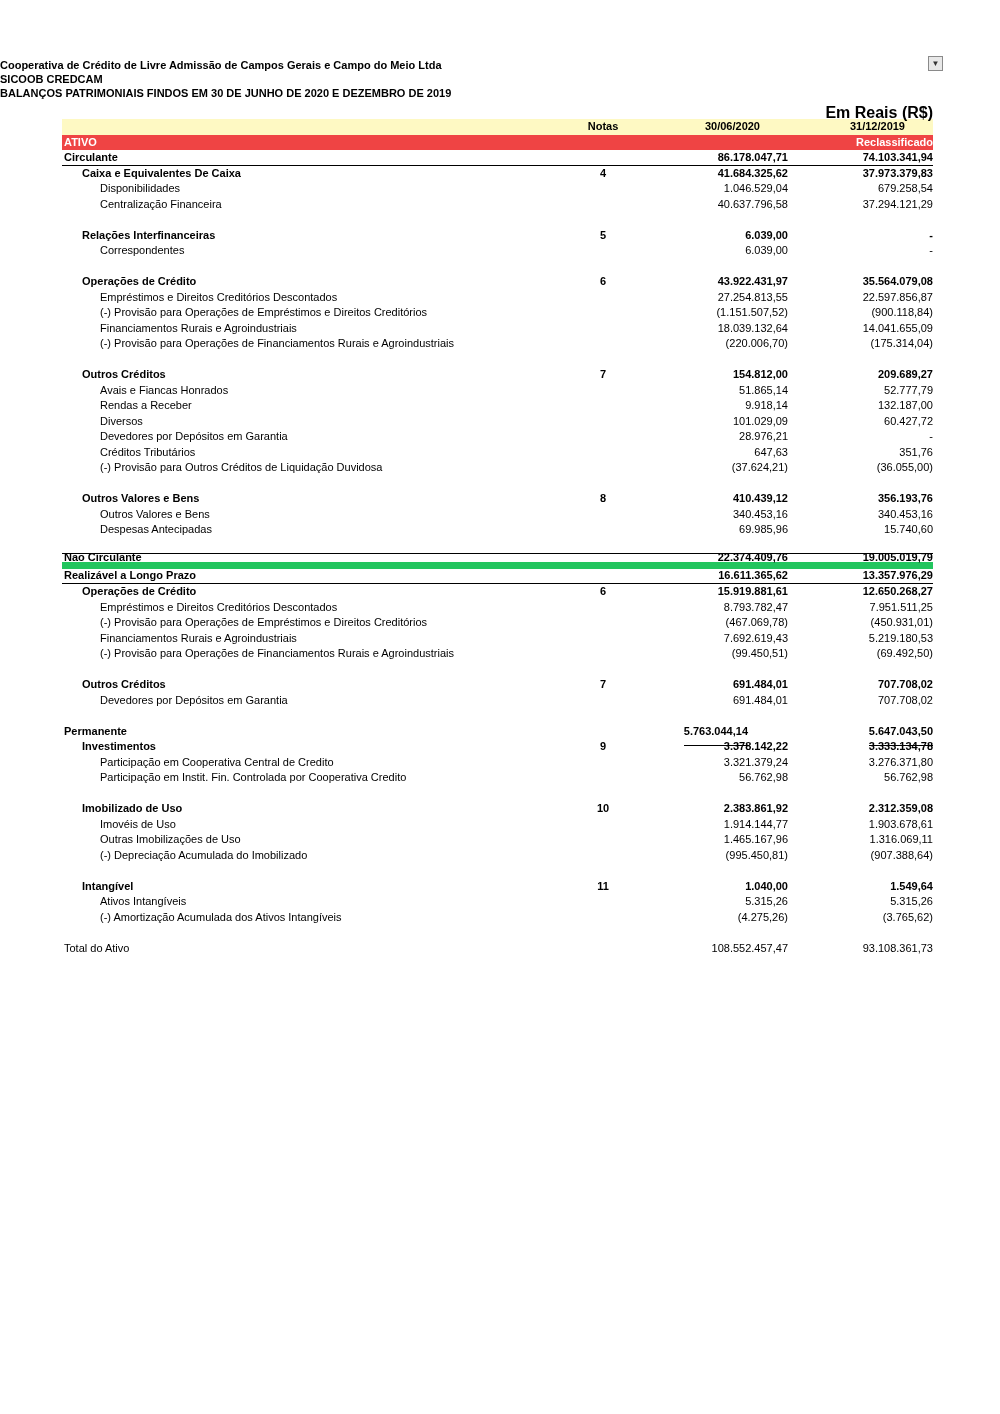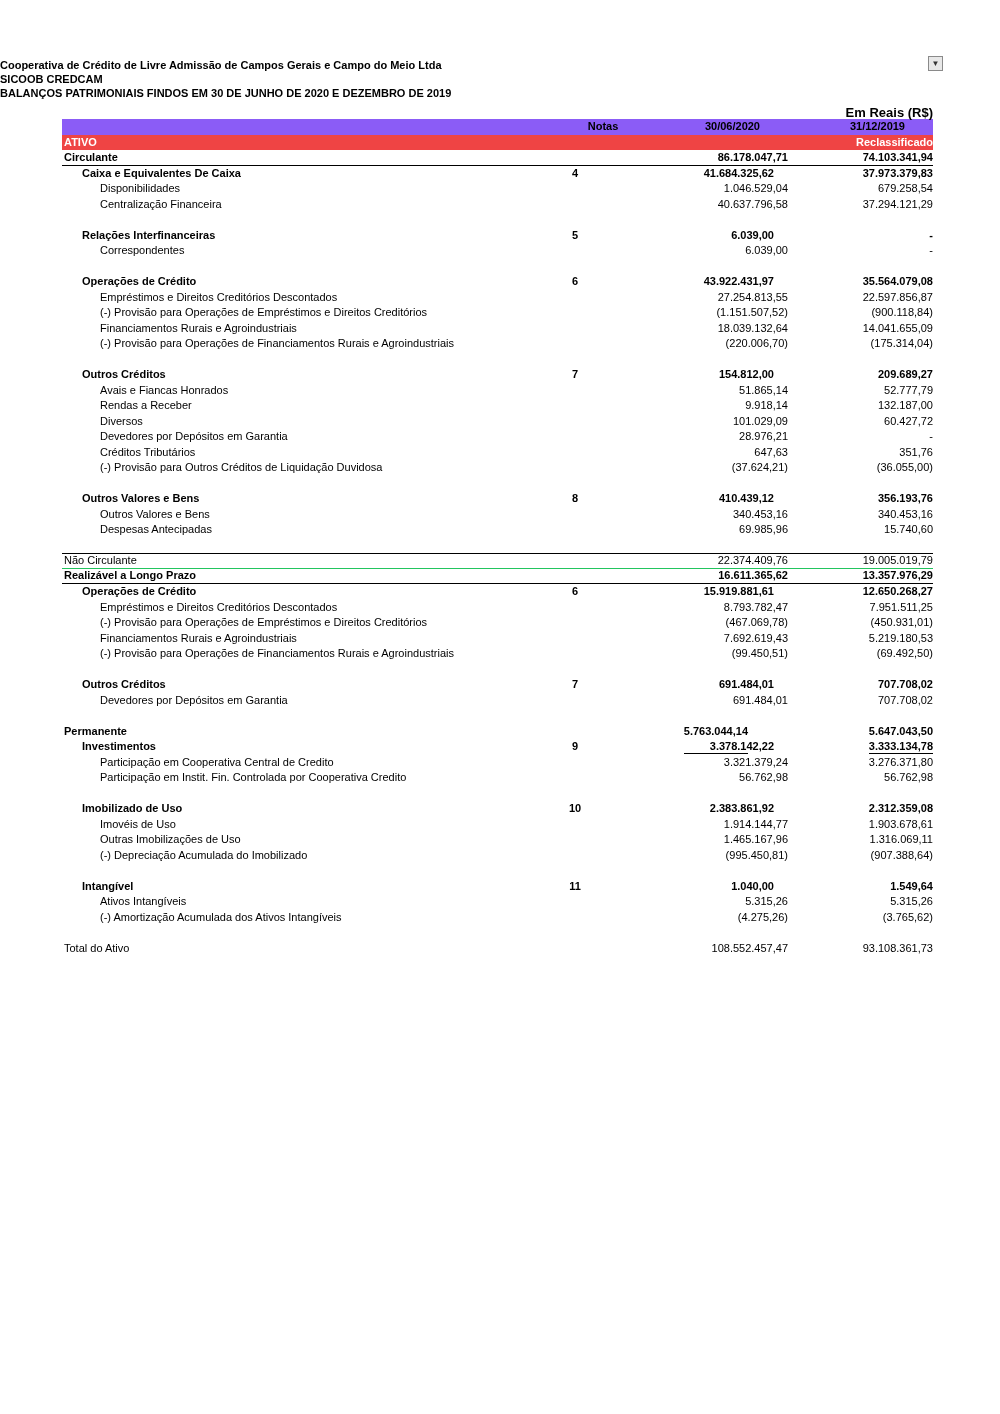"Em Reais (R$)" .currency-note { font-size: 13px -> 16px }
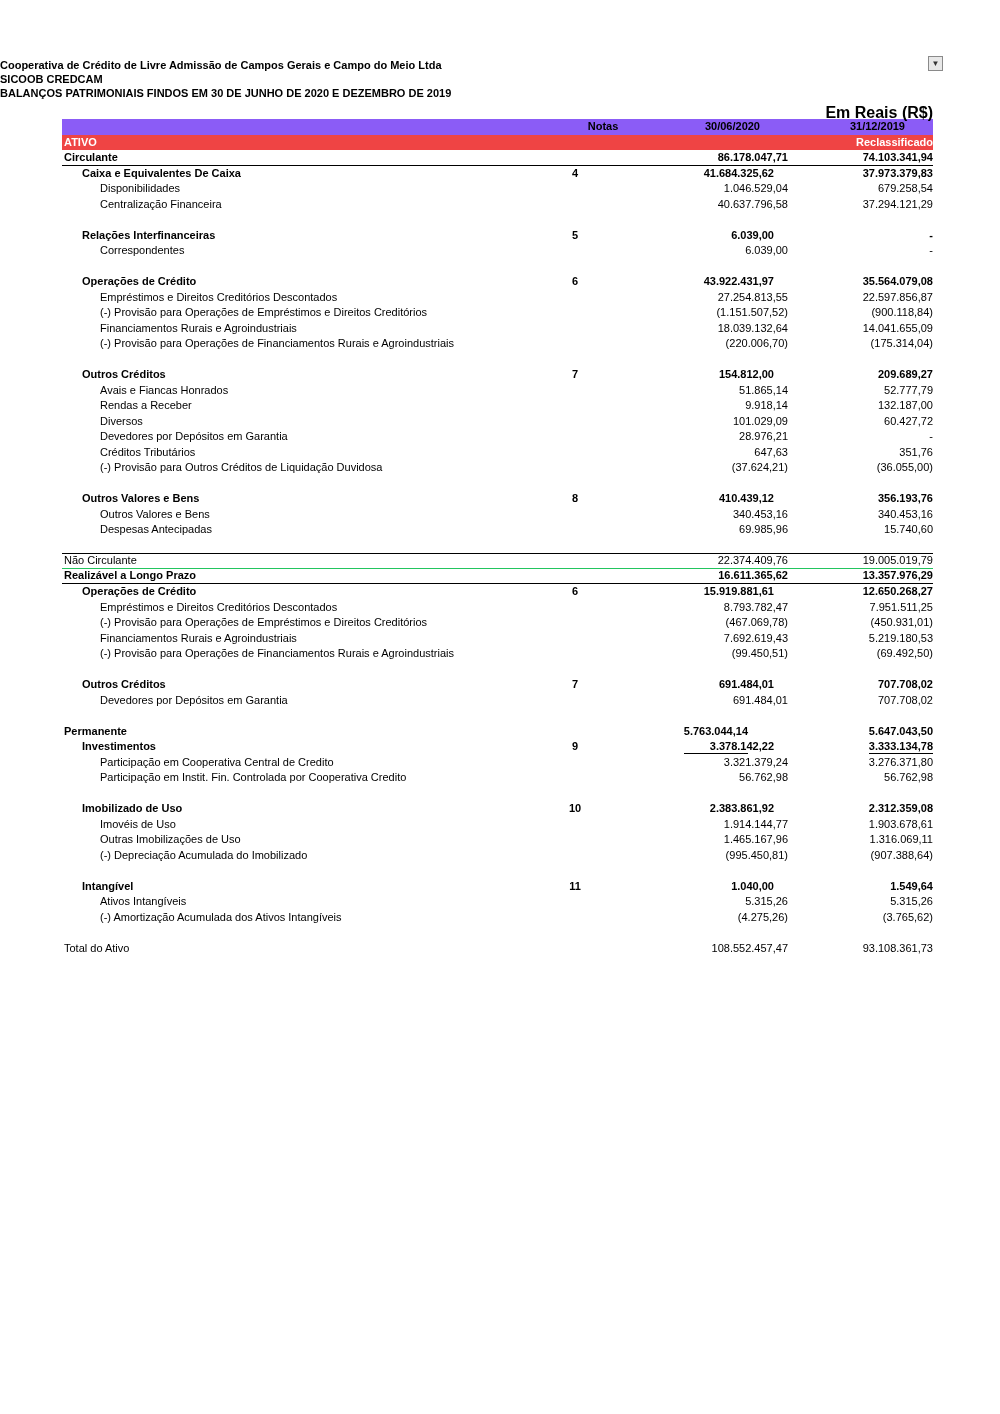"Notas" .row.head { background: #8b5cf6 -> #fef9c3 }
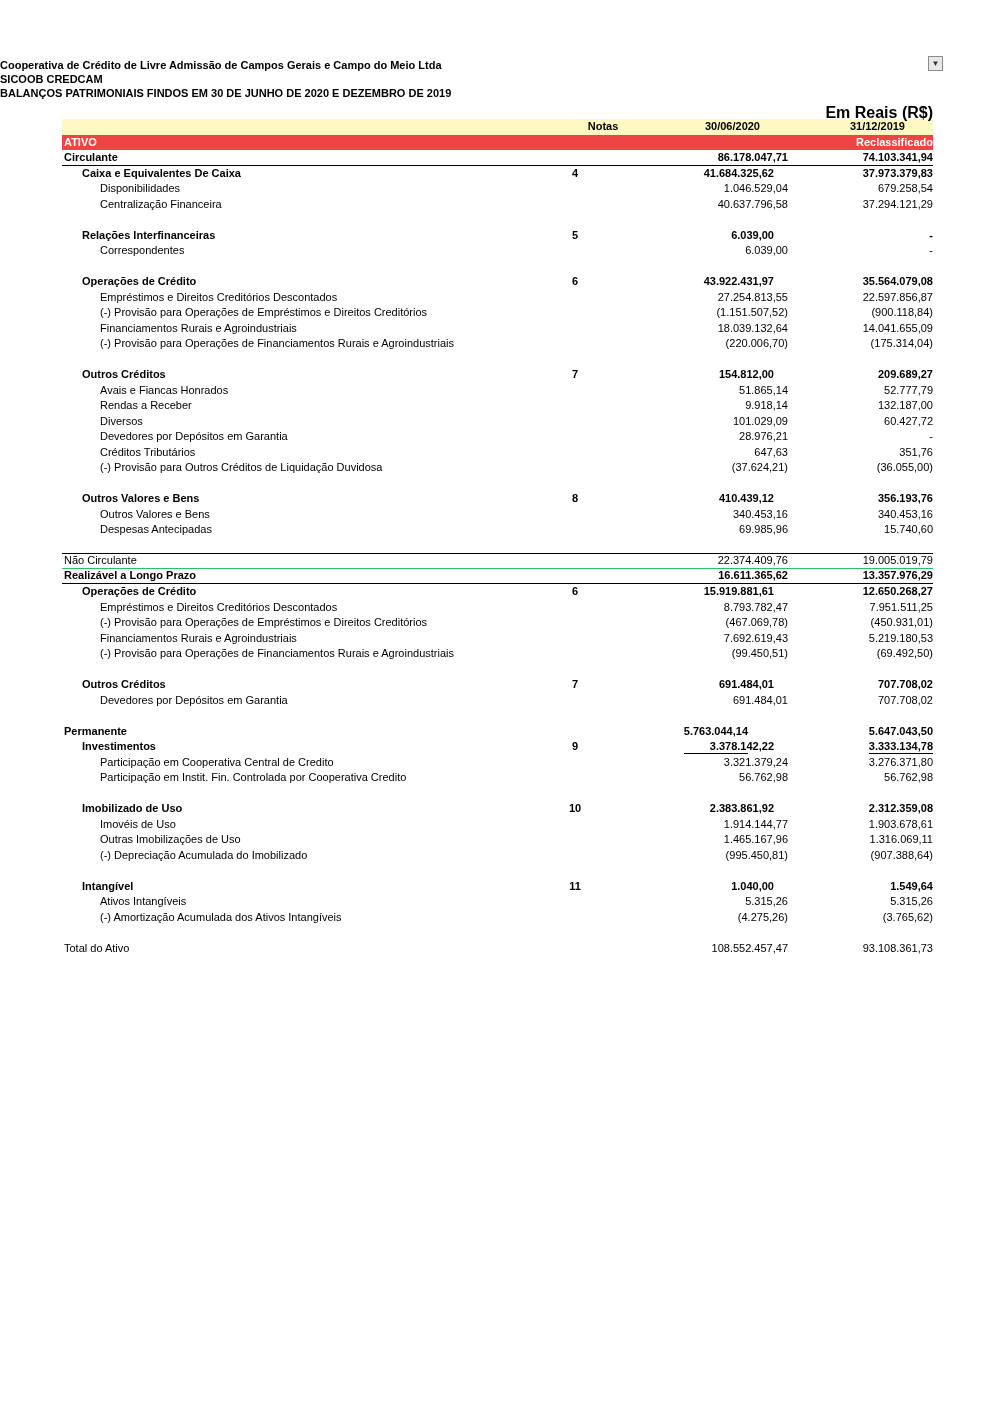"Caixa e Equivalentes De Caixa" .r-group { gap: 14px -> none }
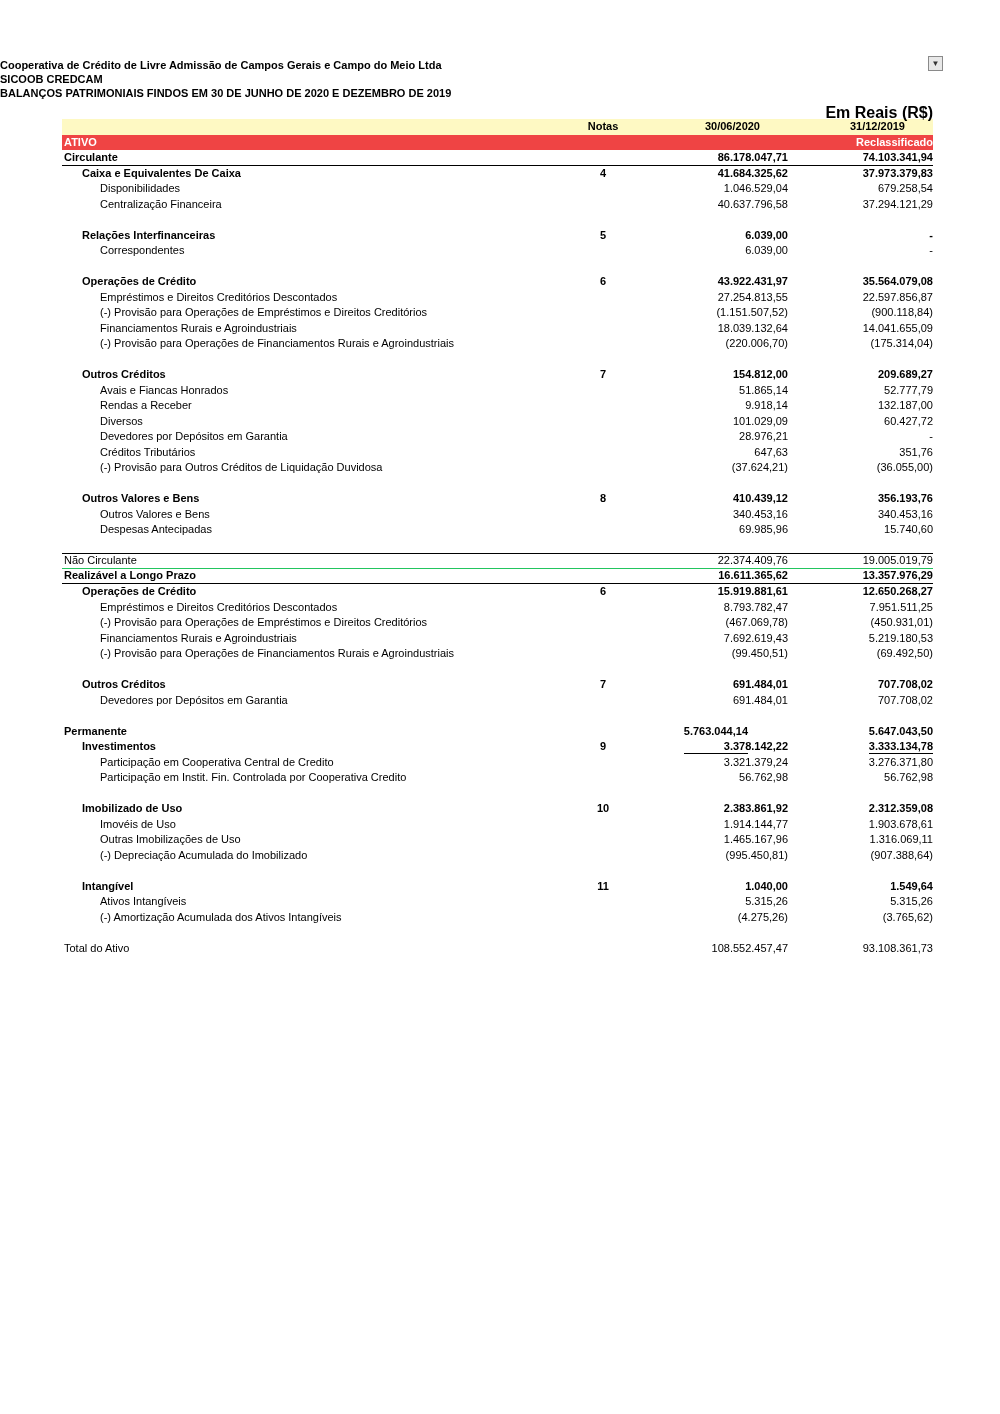"Não Circulante" .r-total-top { border-bottom: 1px solid #22c55e -> 7px solid #22c55e; font-weight: normal -> bold }
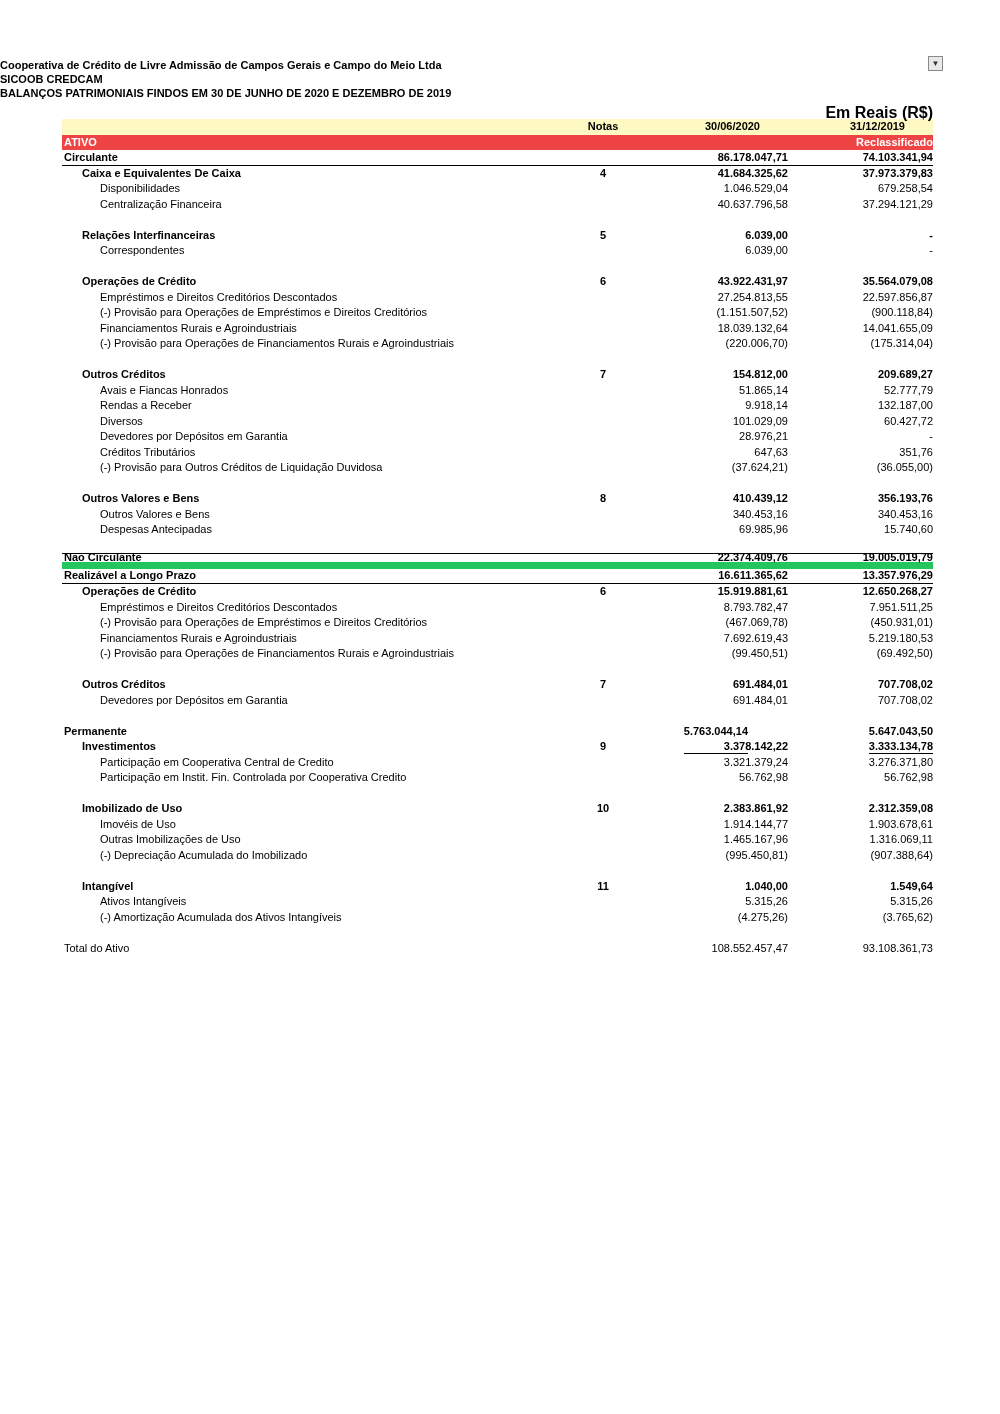"5.763.044,14" .r-perm .c-v1 span,.r-perm .c-v2 span { padding-bottom: 16px -> 8px }
